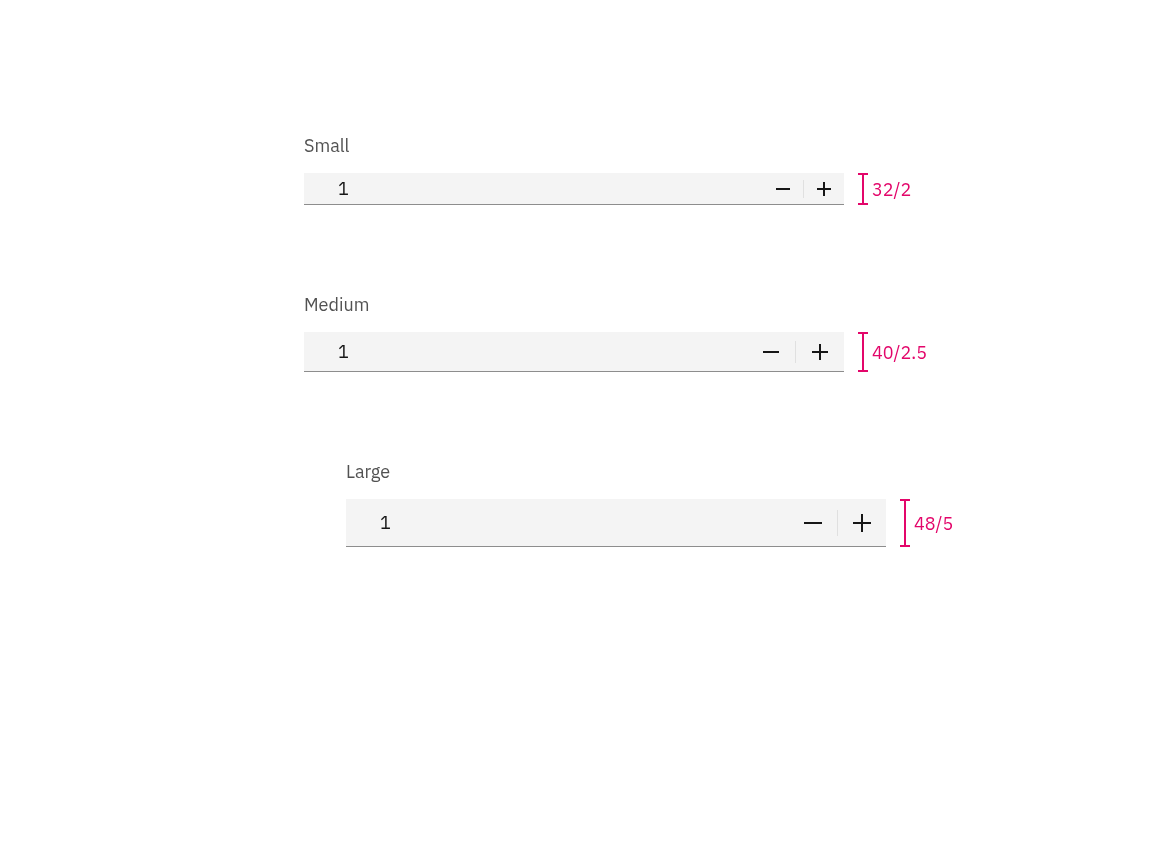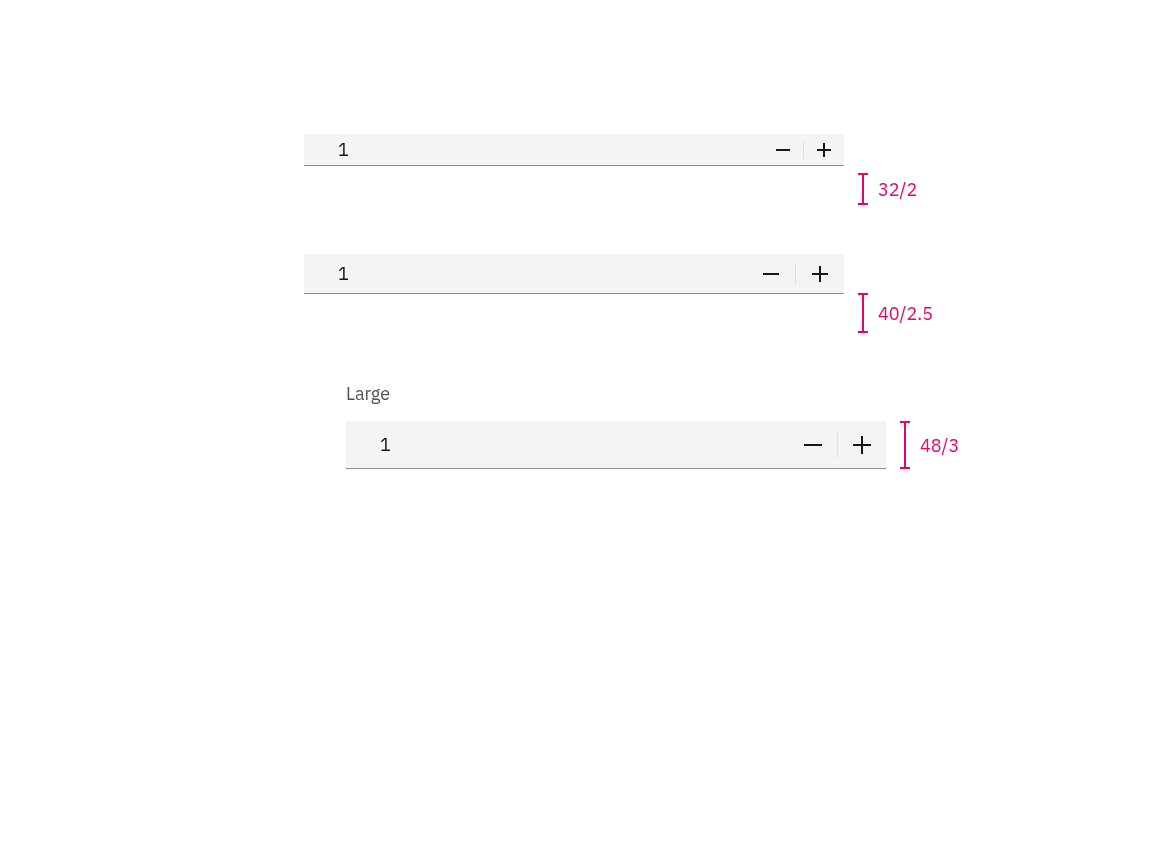"Small" div.label { html: none -> <div>Small</div> }
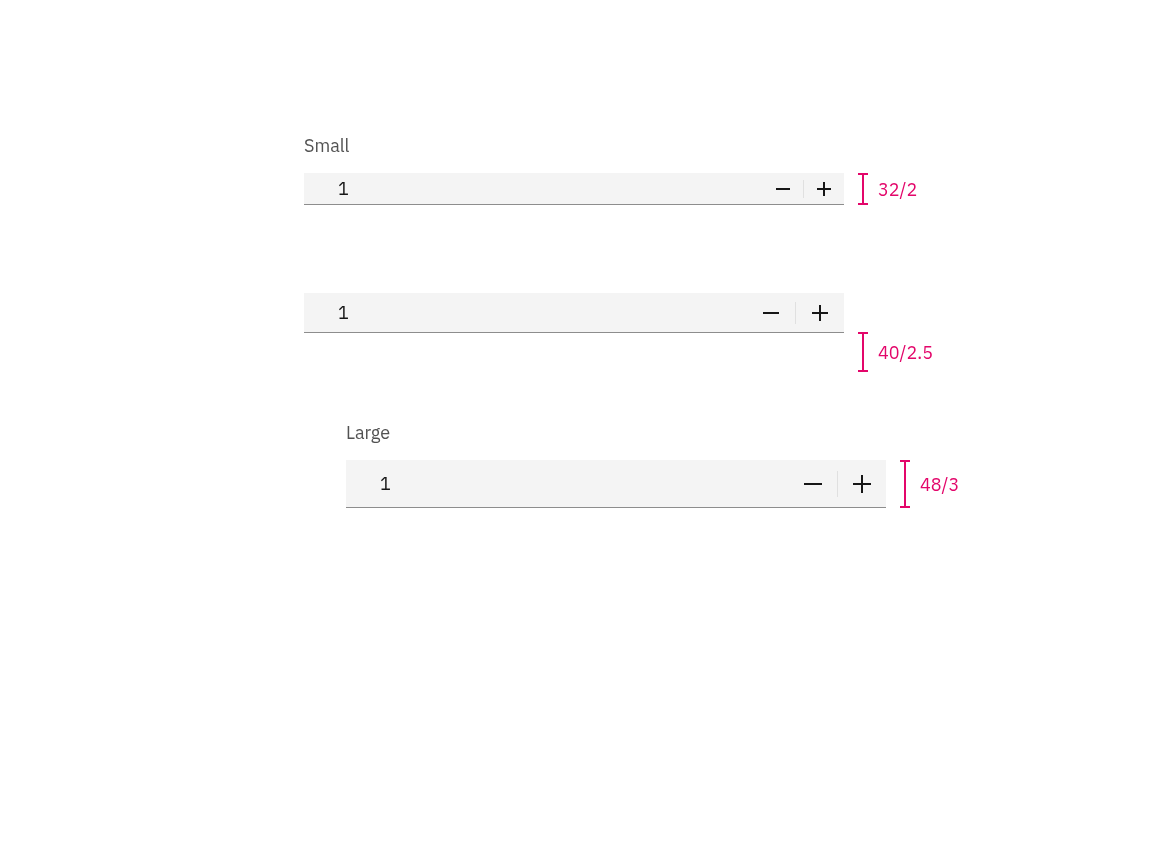"32/2" .measure { gap: 10px -> 4px }
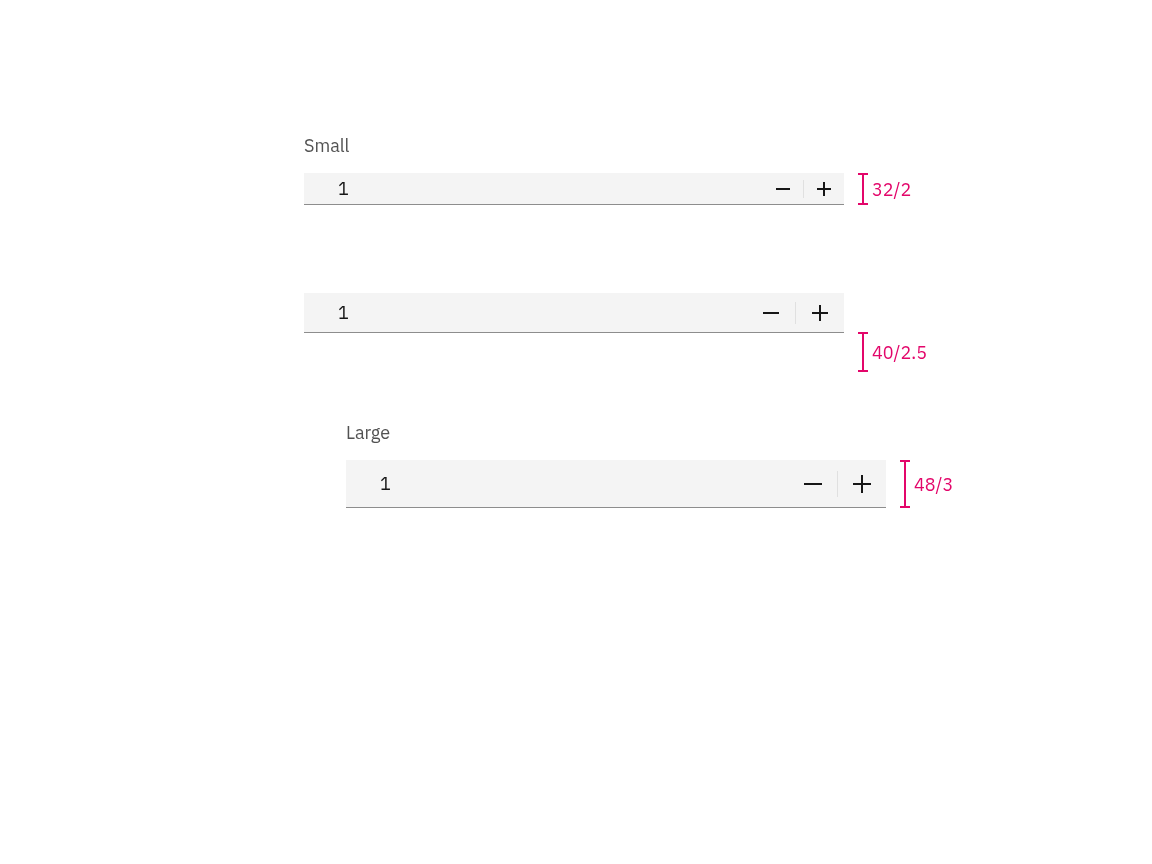"Medium" div.label { html: none -> <div>Medium</div> }
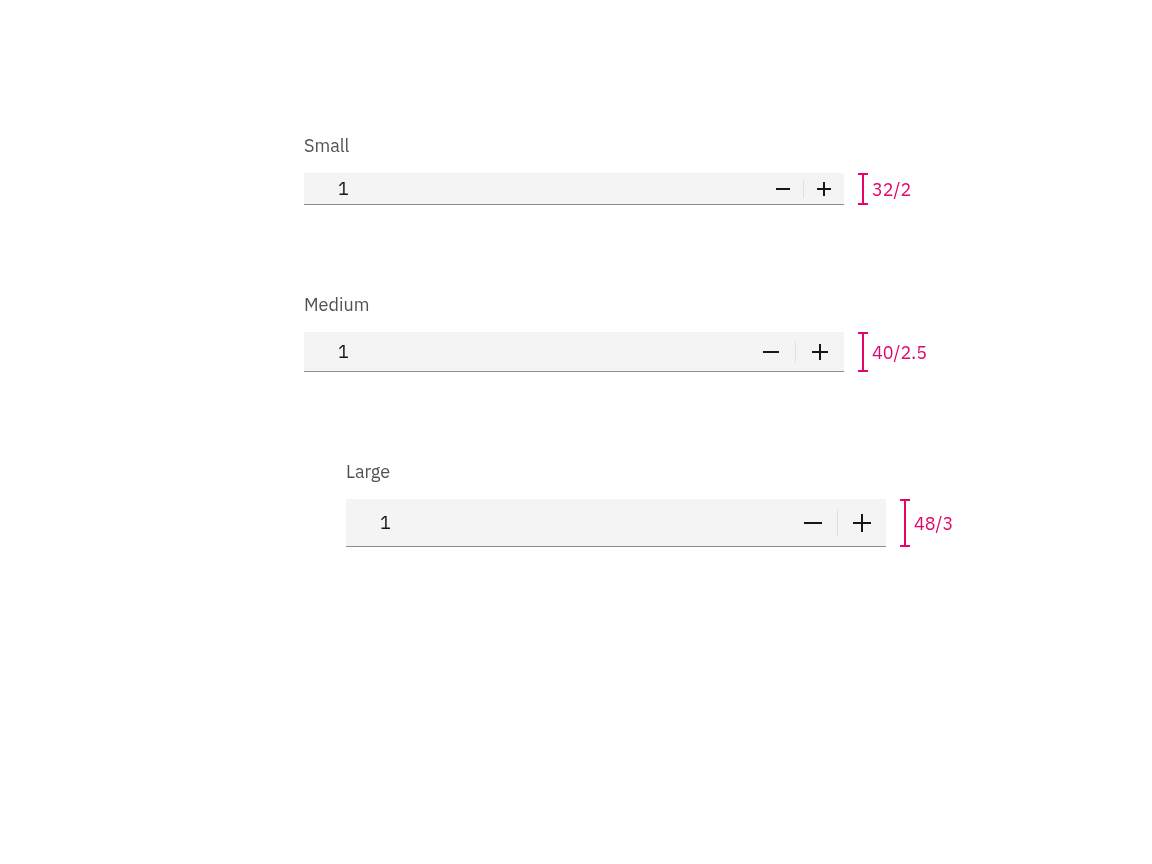"48/3" span.text { text: 48/3 -> 48/5 }
